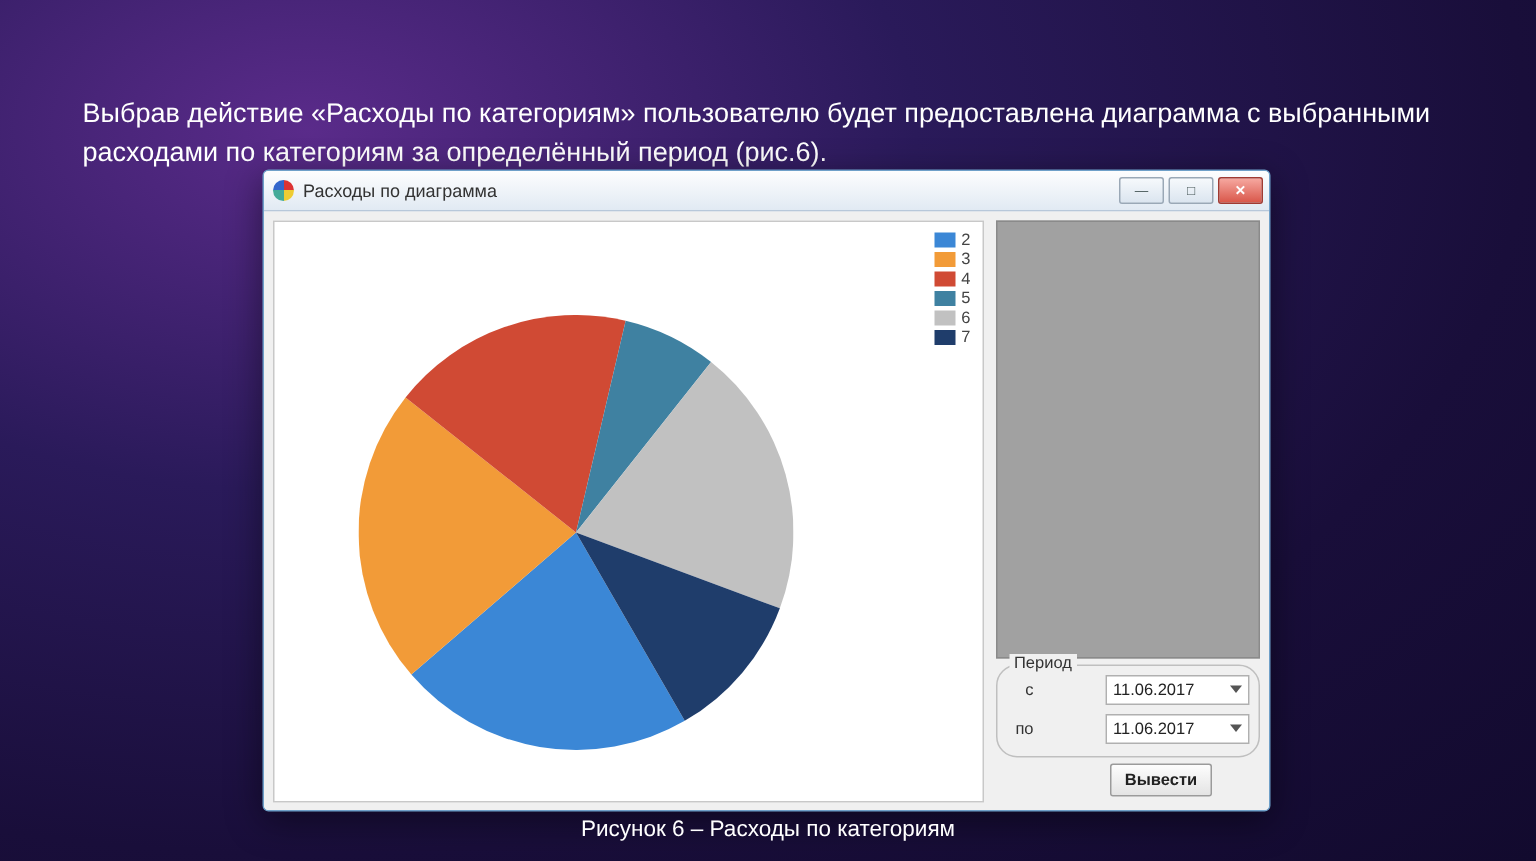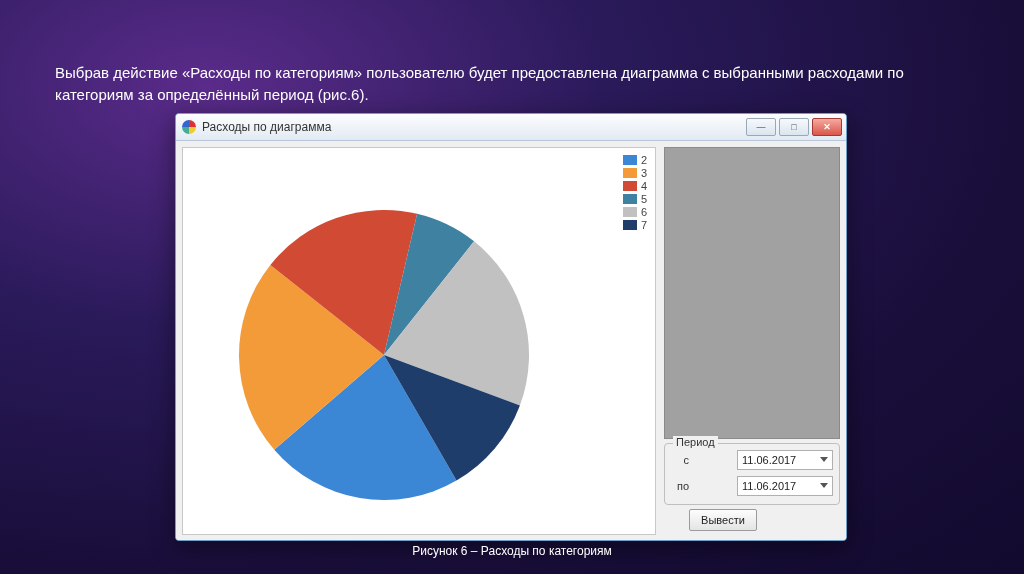"Выбрав действие «Расходы по категориям»" #slide-text { font-size: 15px -> 18px }
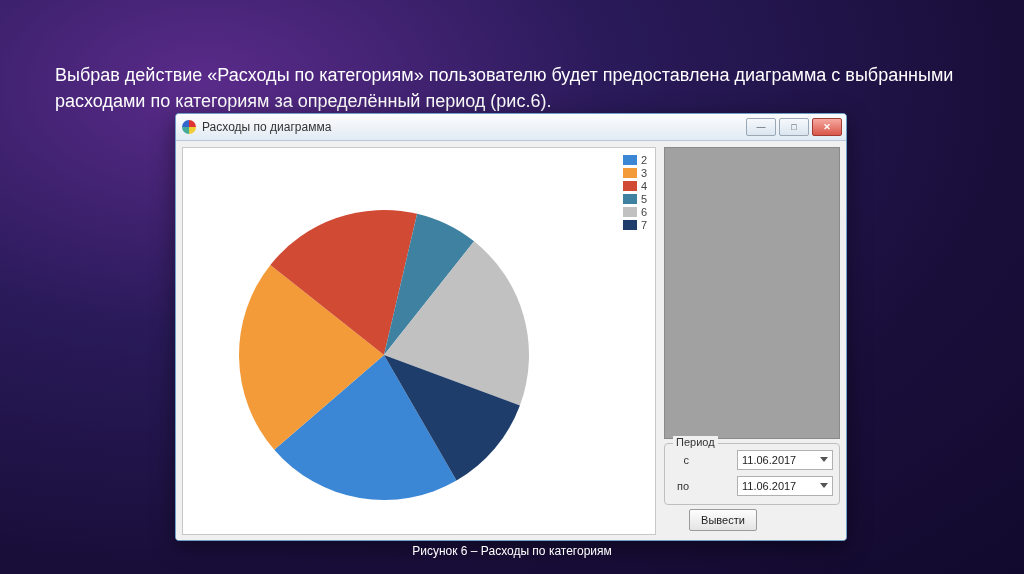"Период" #period-box { border-radius: 4px -> 14px }
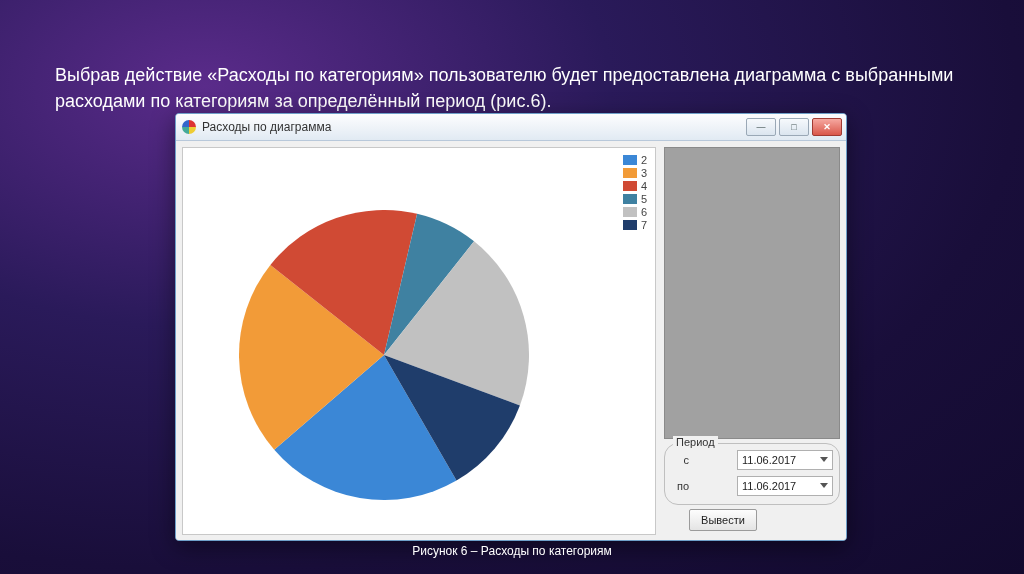"Вывести" #run-btn { font-weight: none -> bold; left: 513px -> 564px }
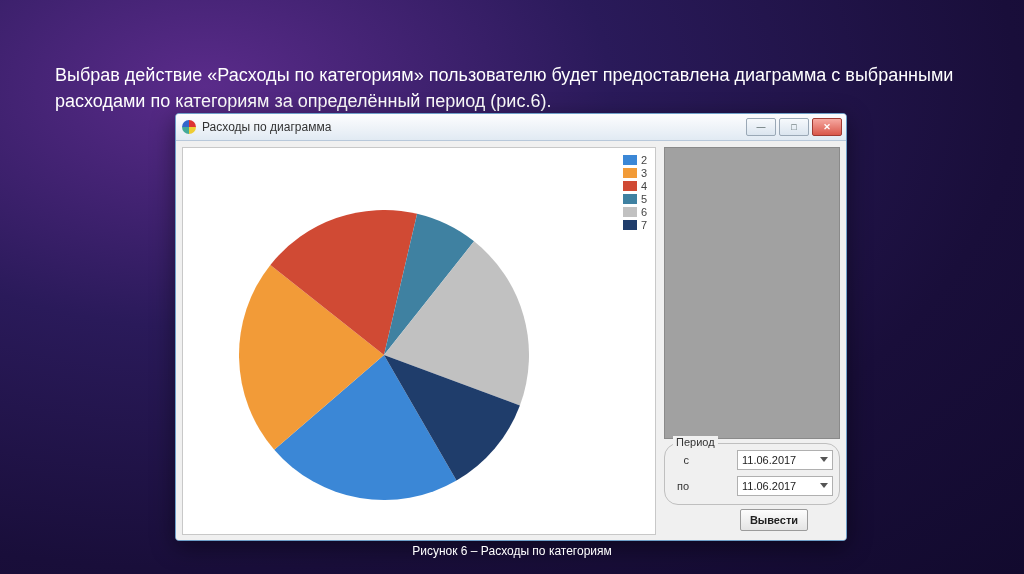"Рисунок 6 – Расходы по" #caption { font-size: 12px -> 15px }
